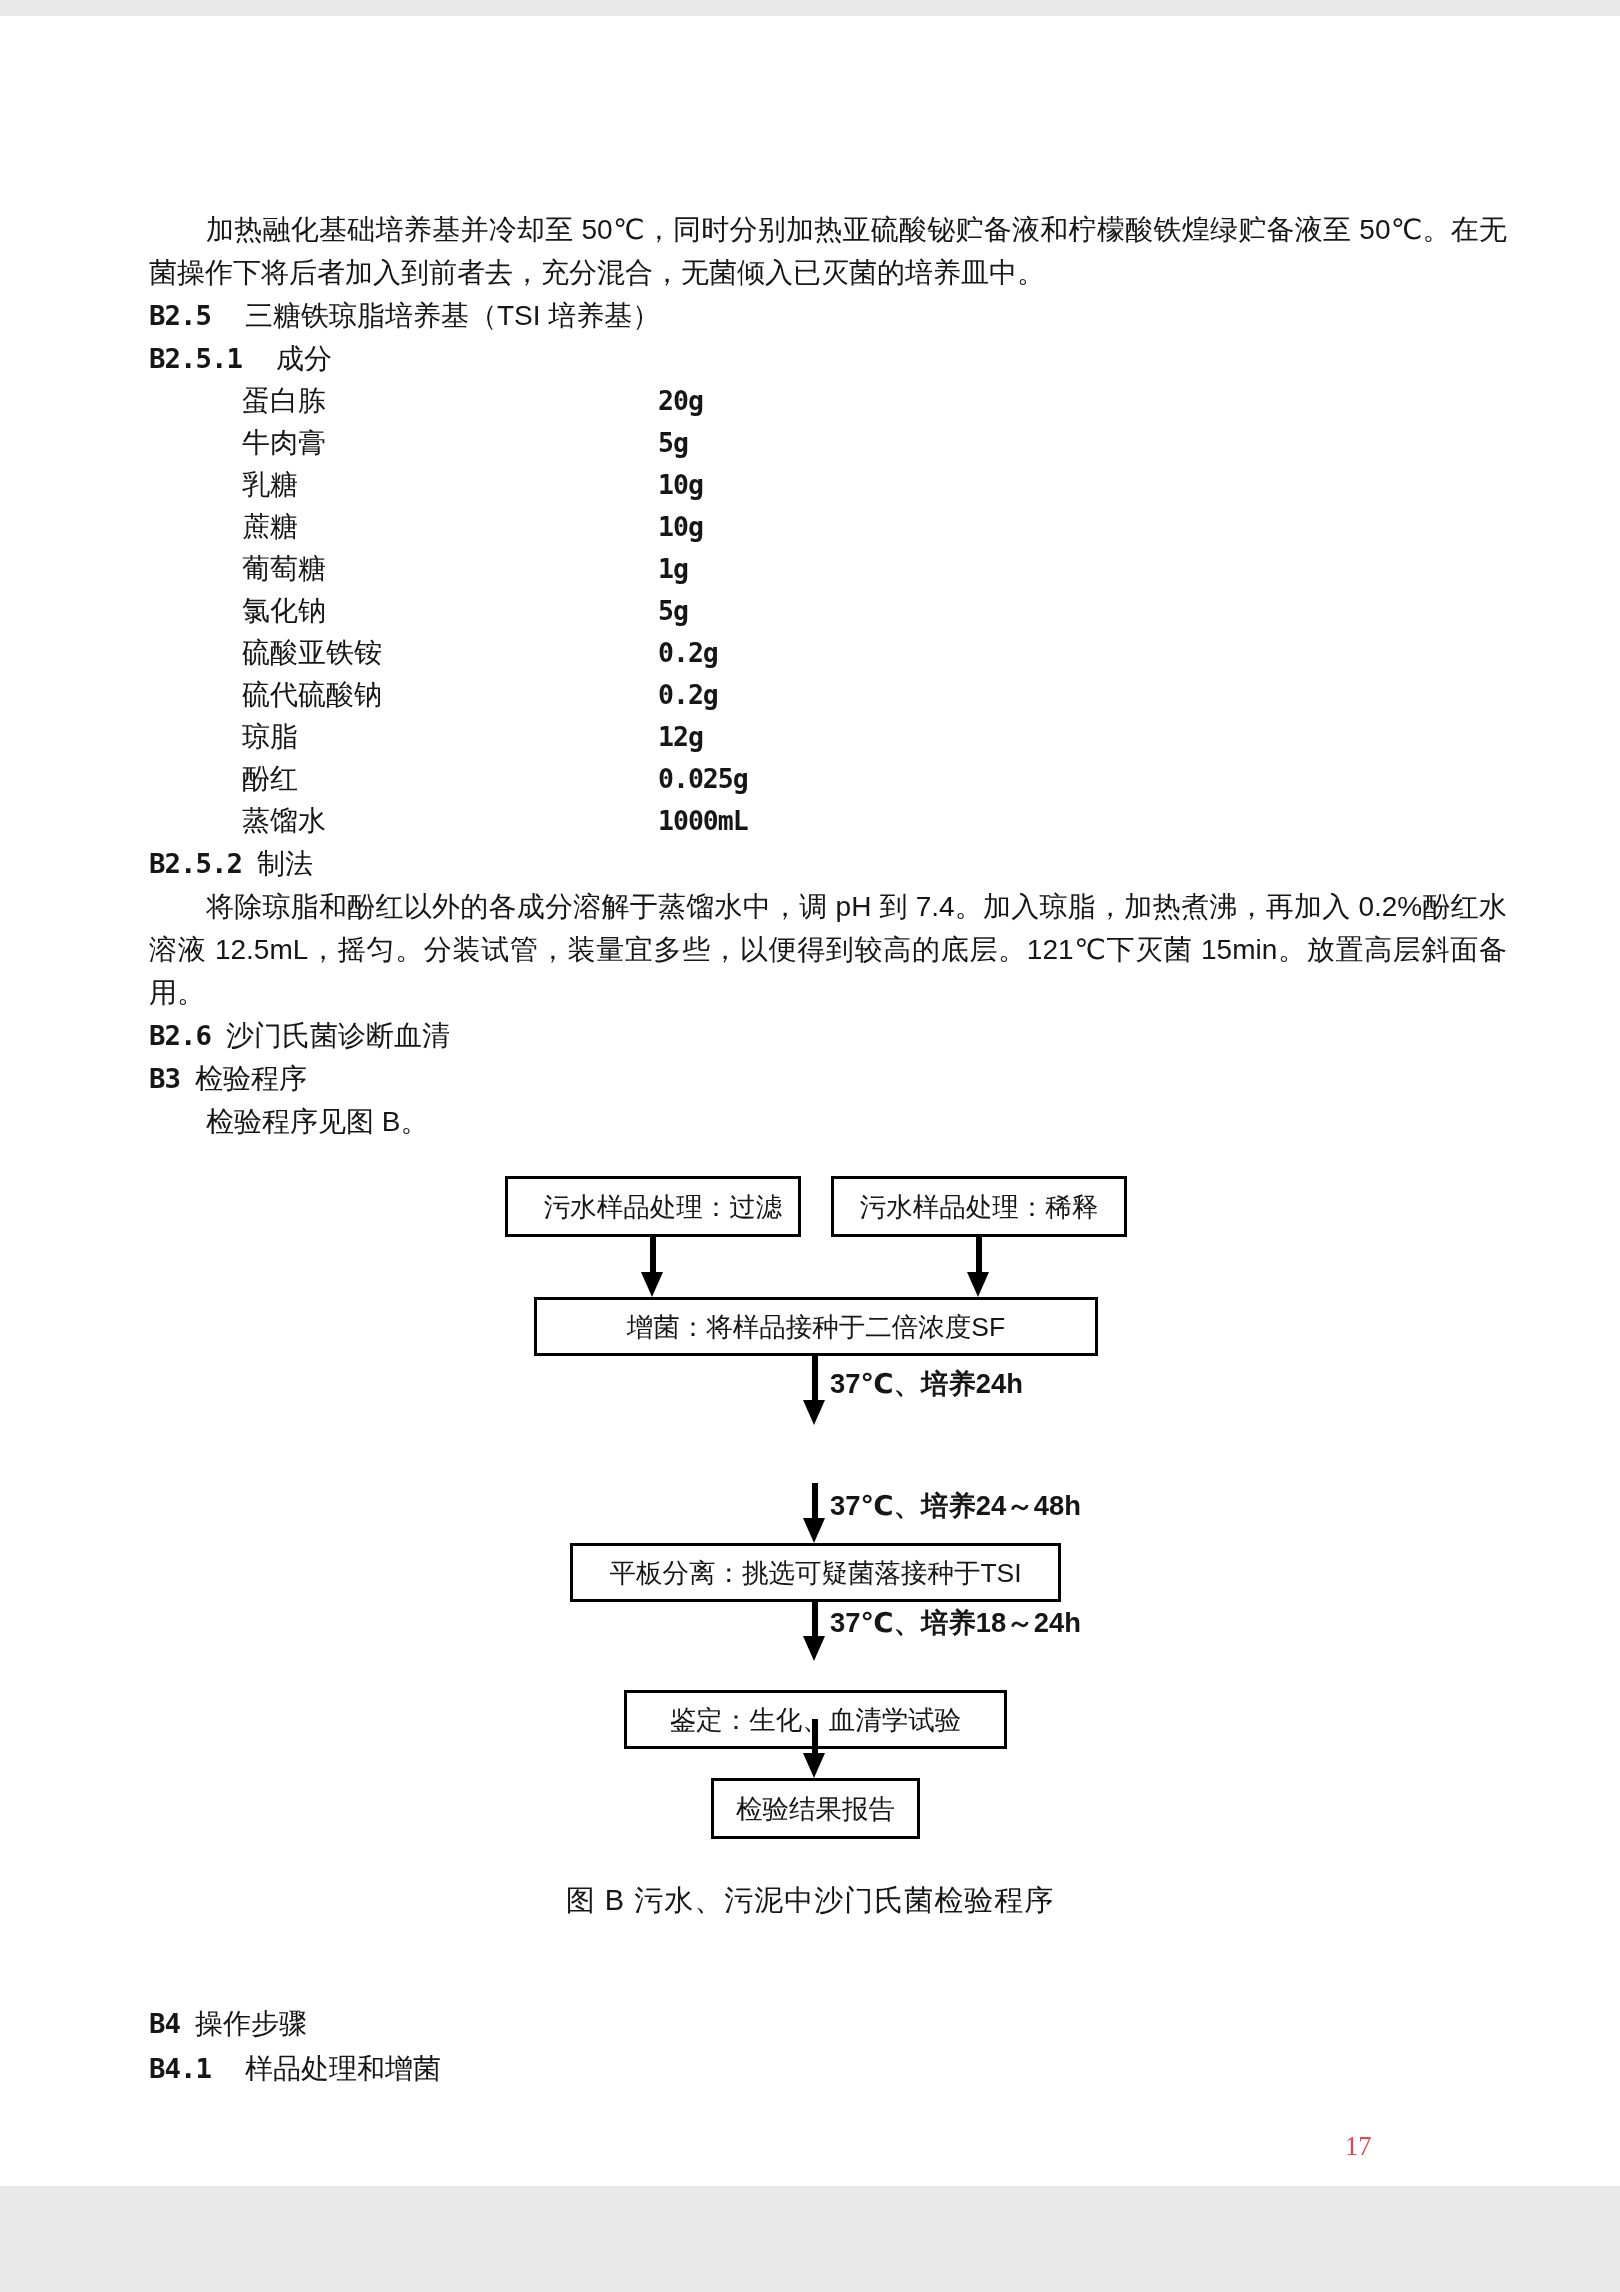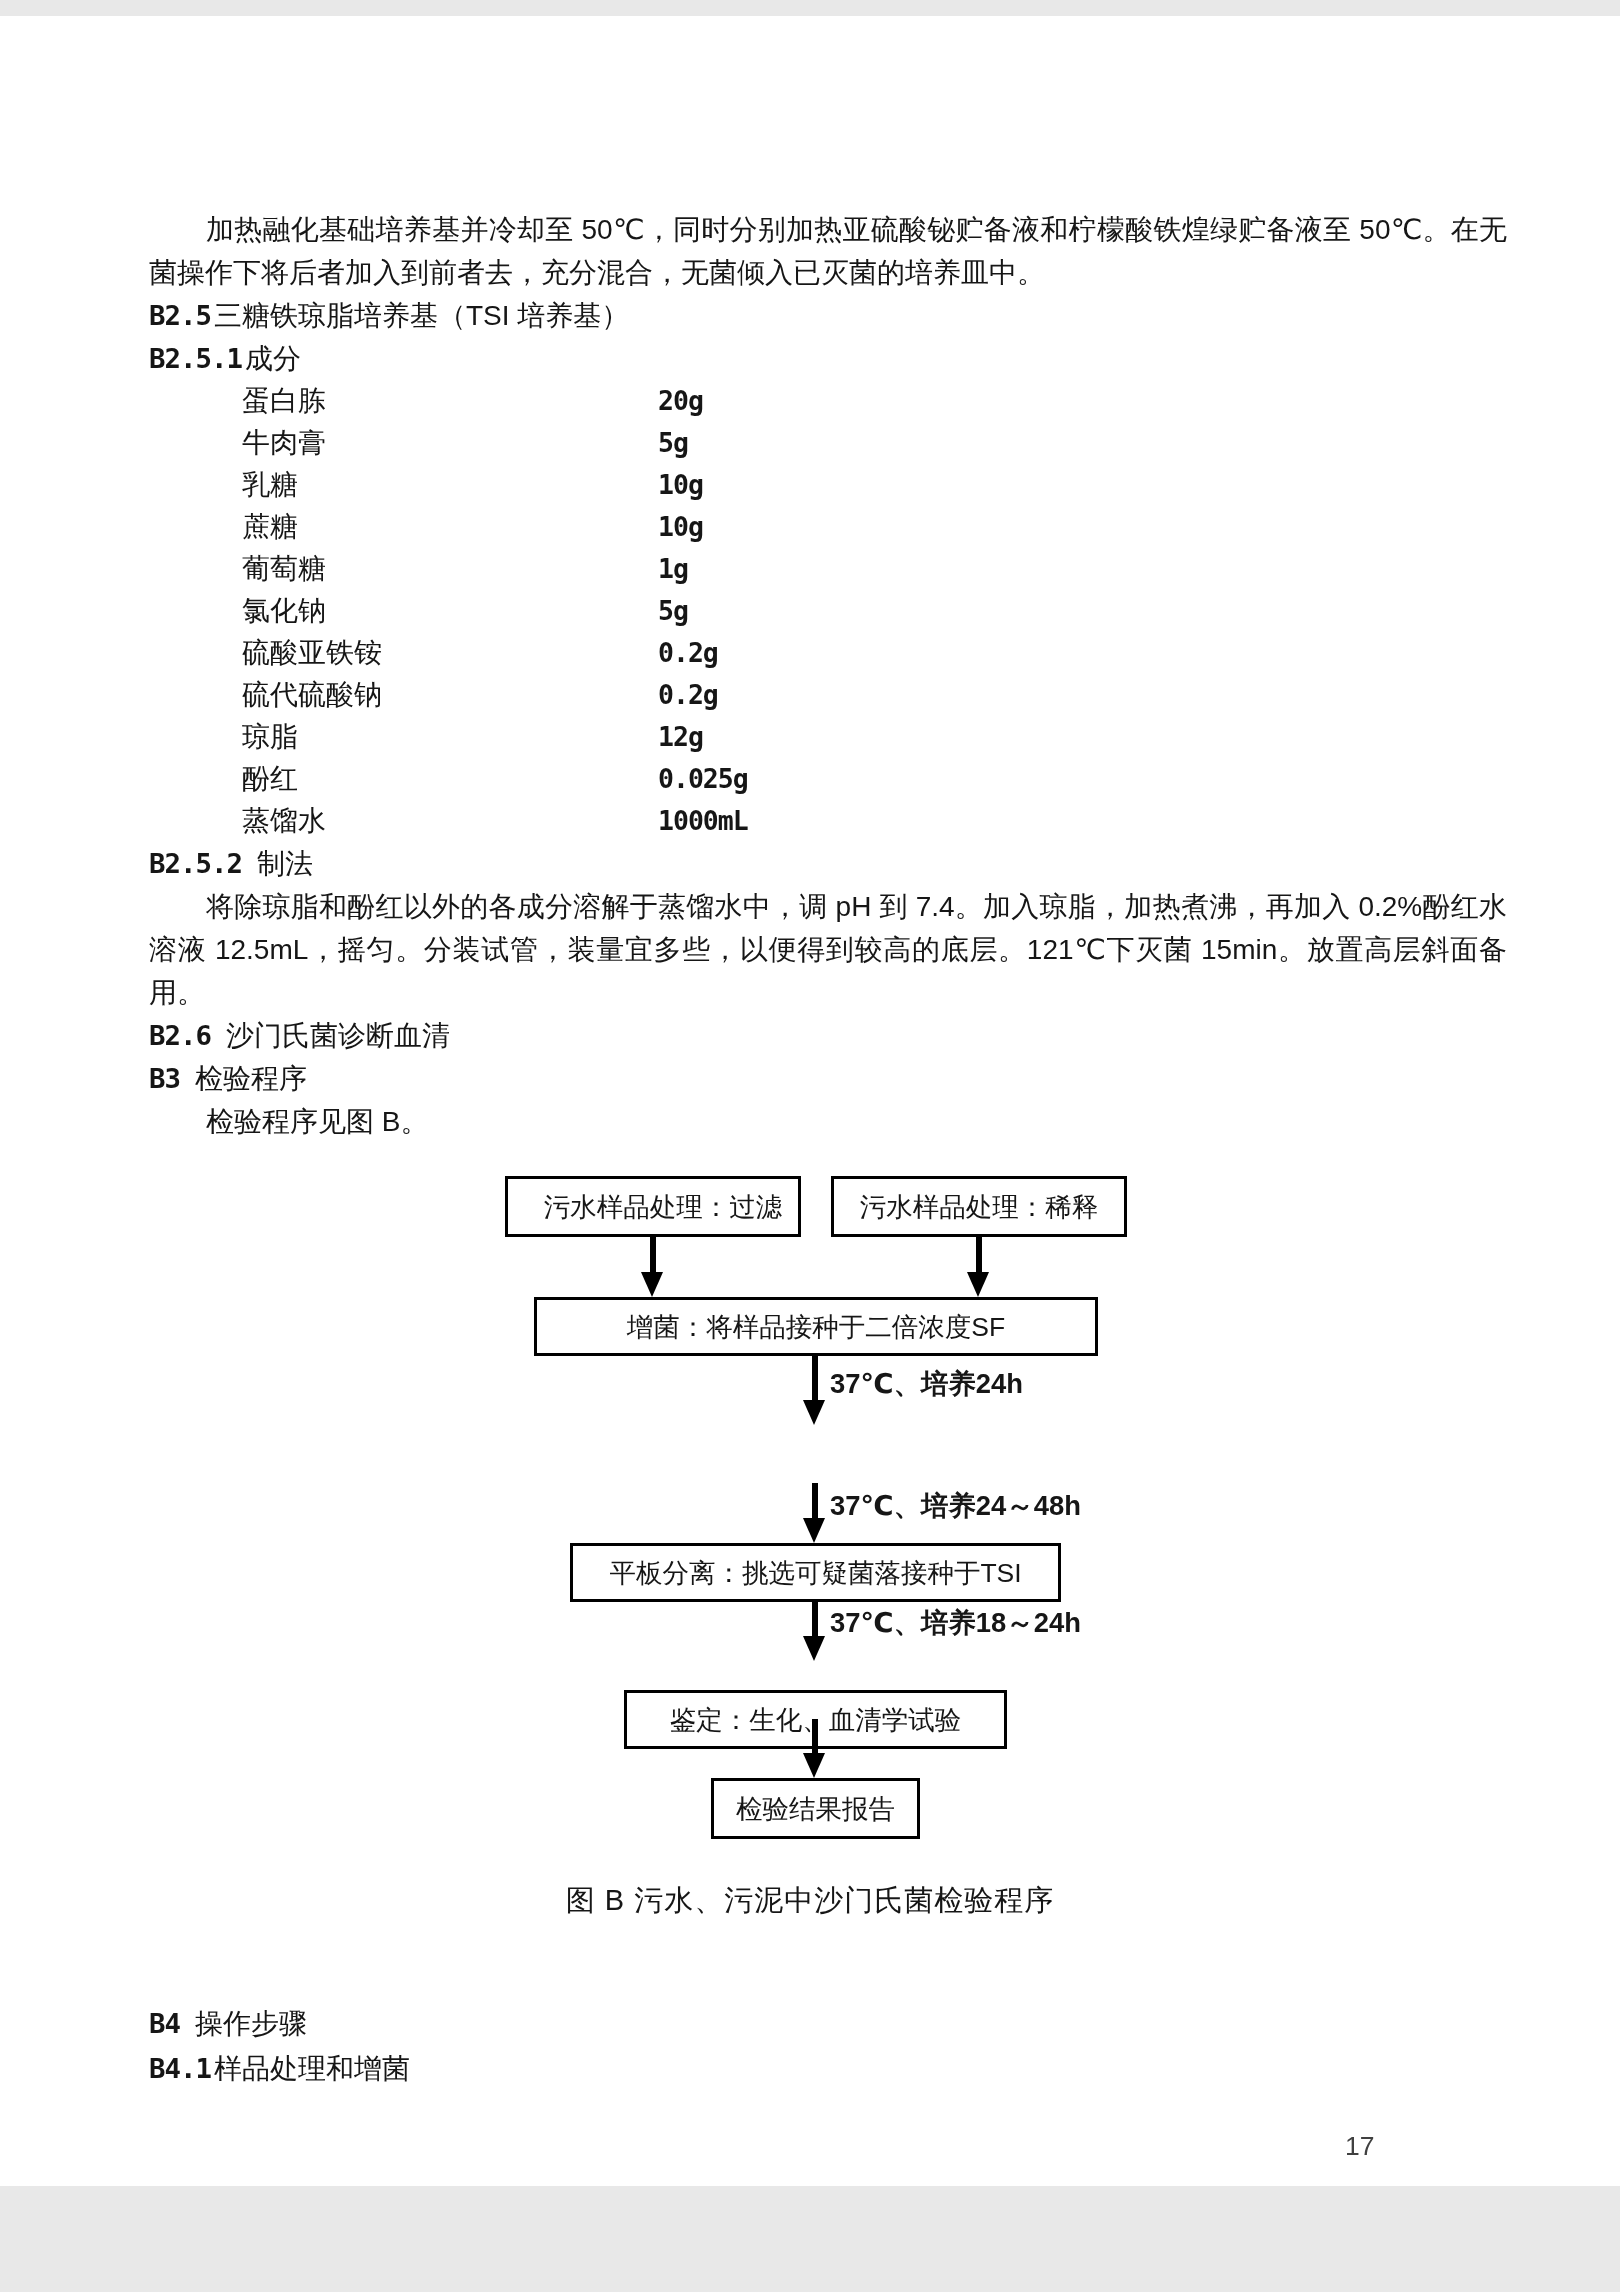"B2.5" .clause { gap: 3px -> 34px }
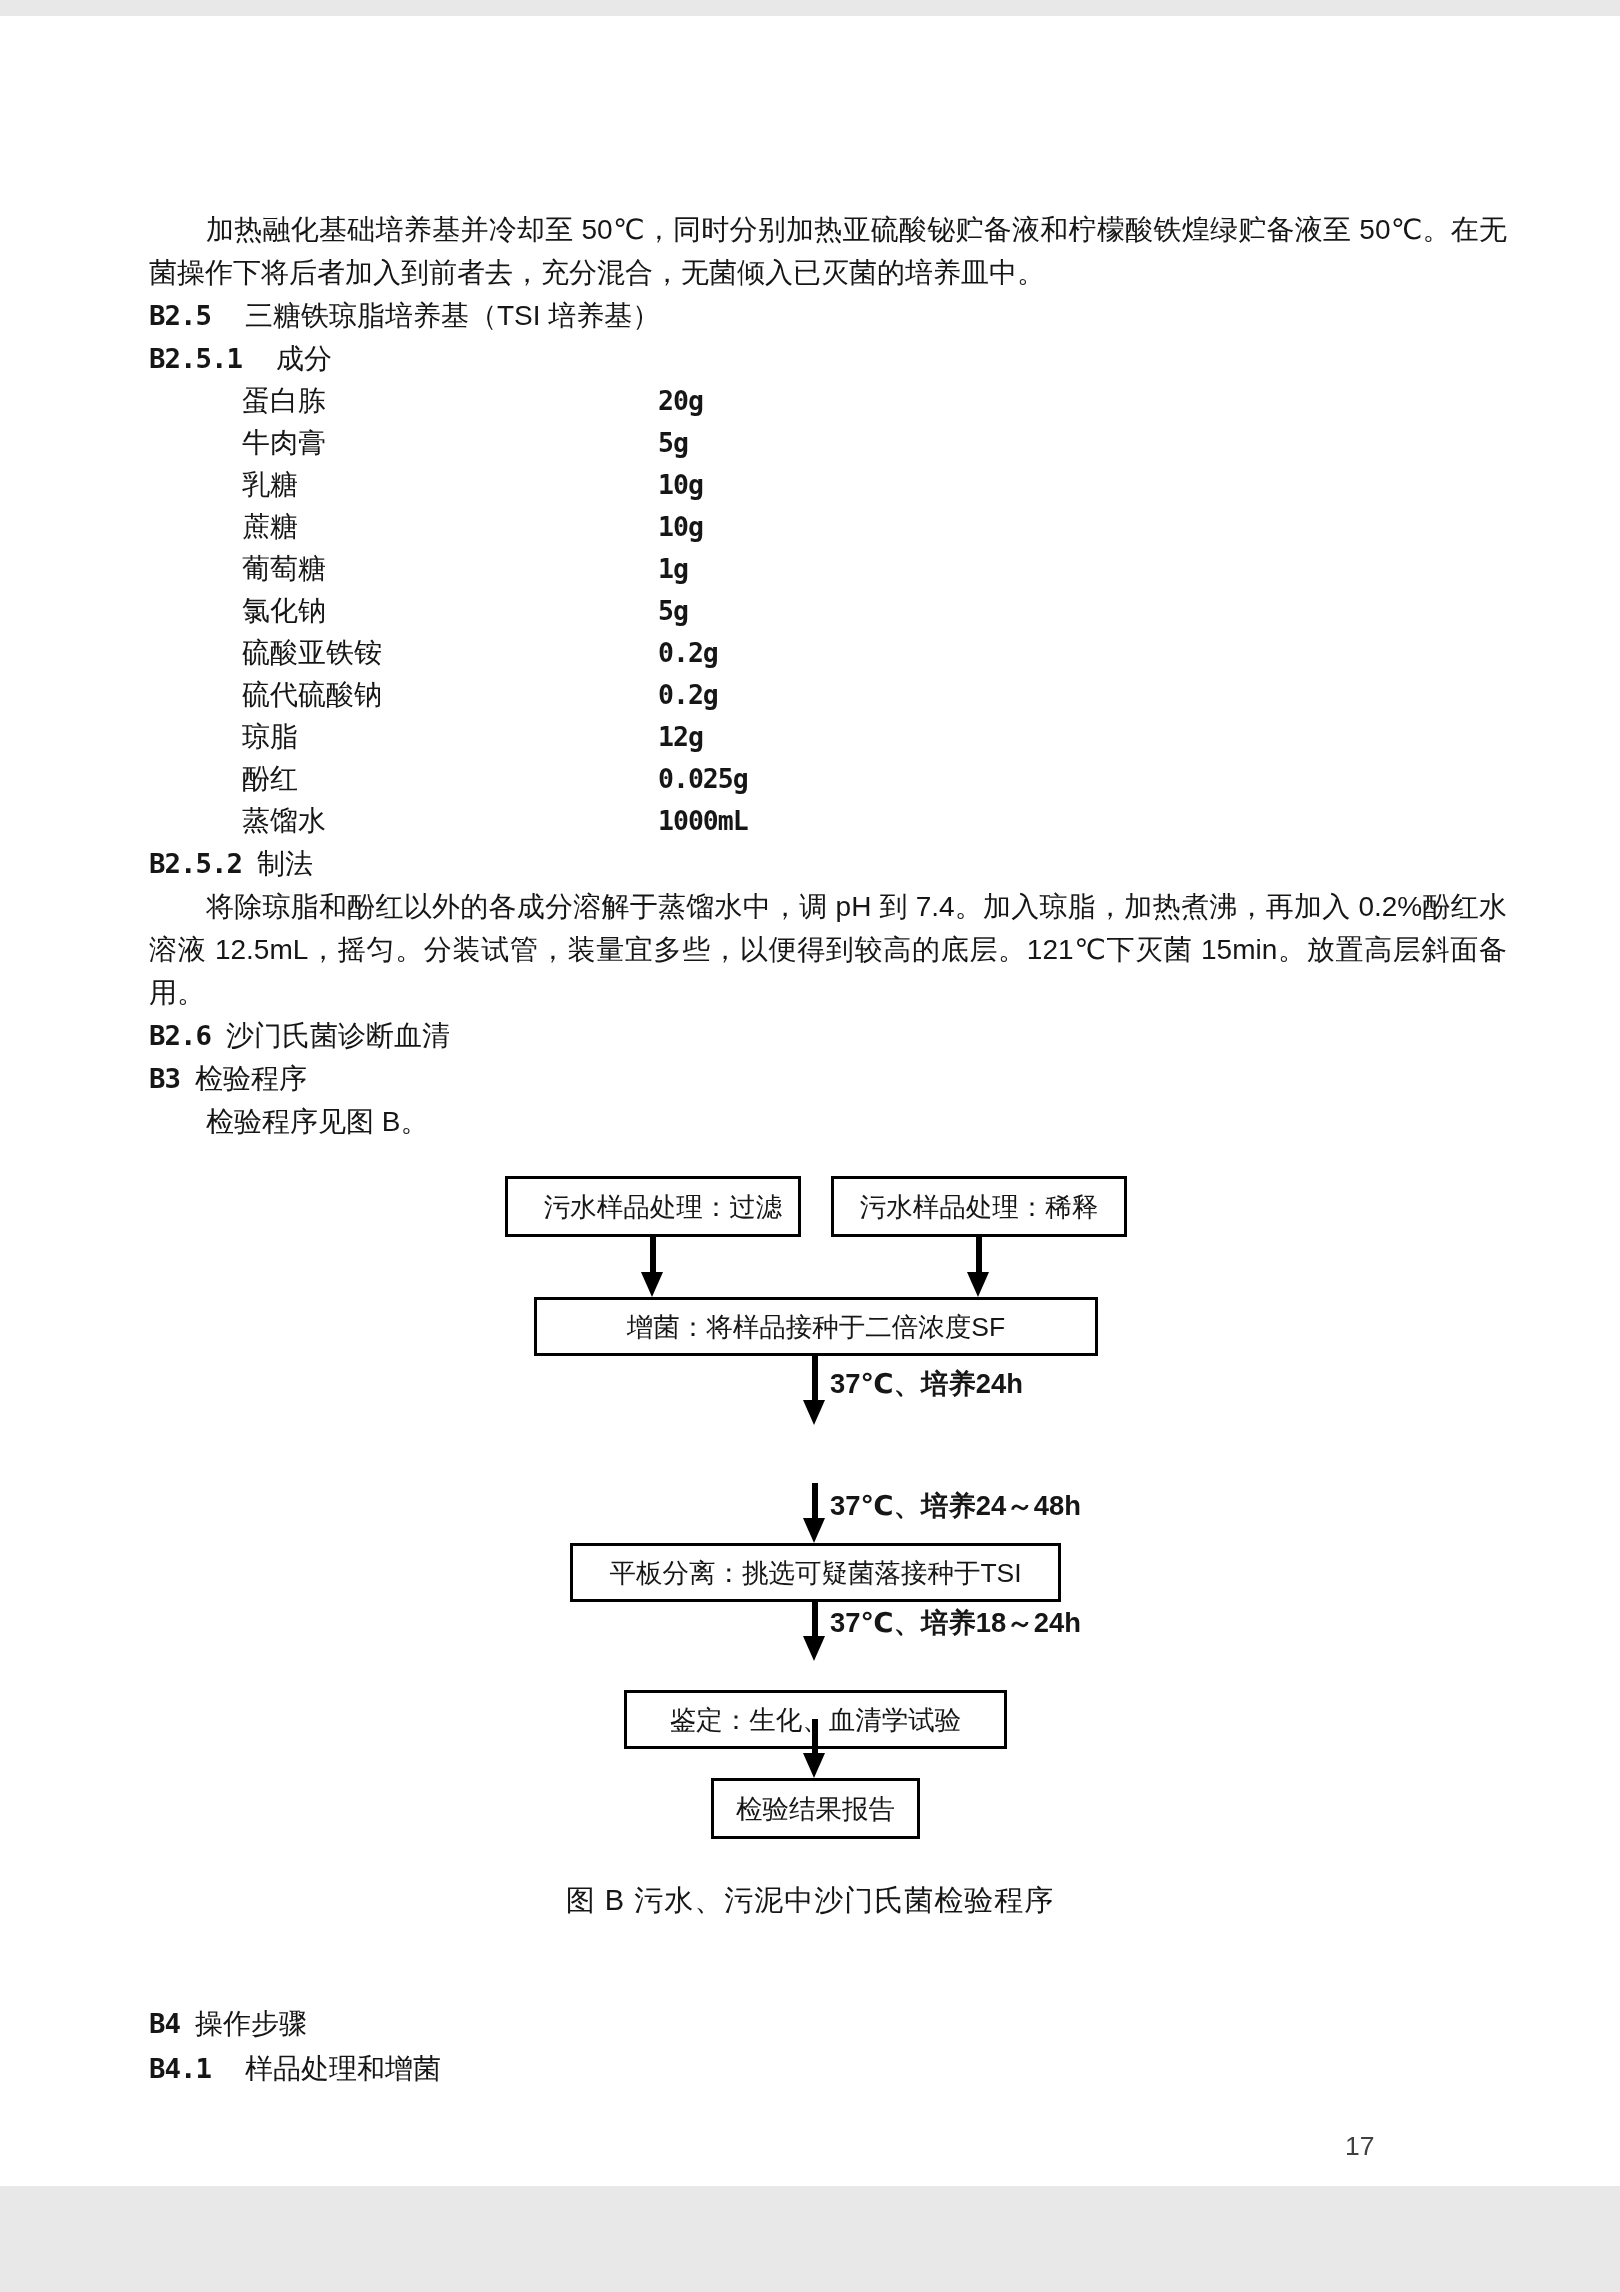"17" .pagenum { color: #404040 -> #ef4444; font-family: Liberation Sans, sans-serif -> Liberation Serif, serif }
